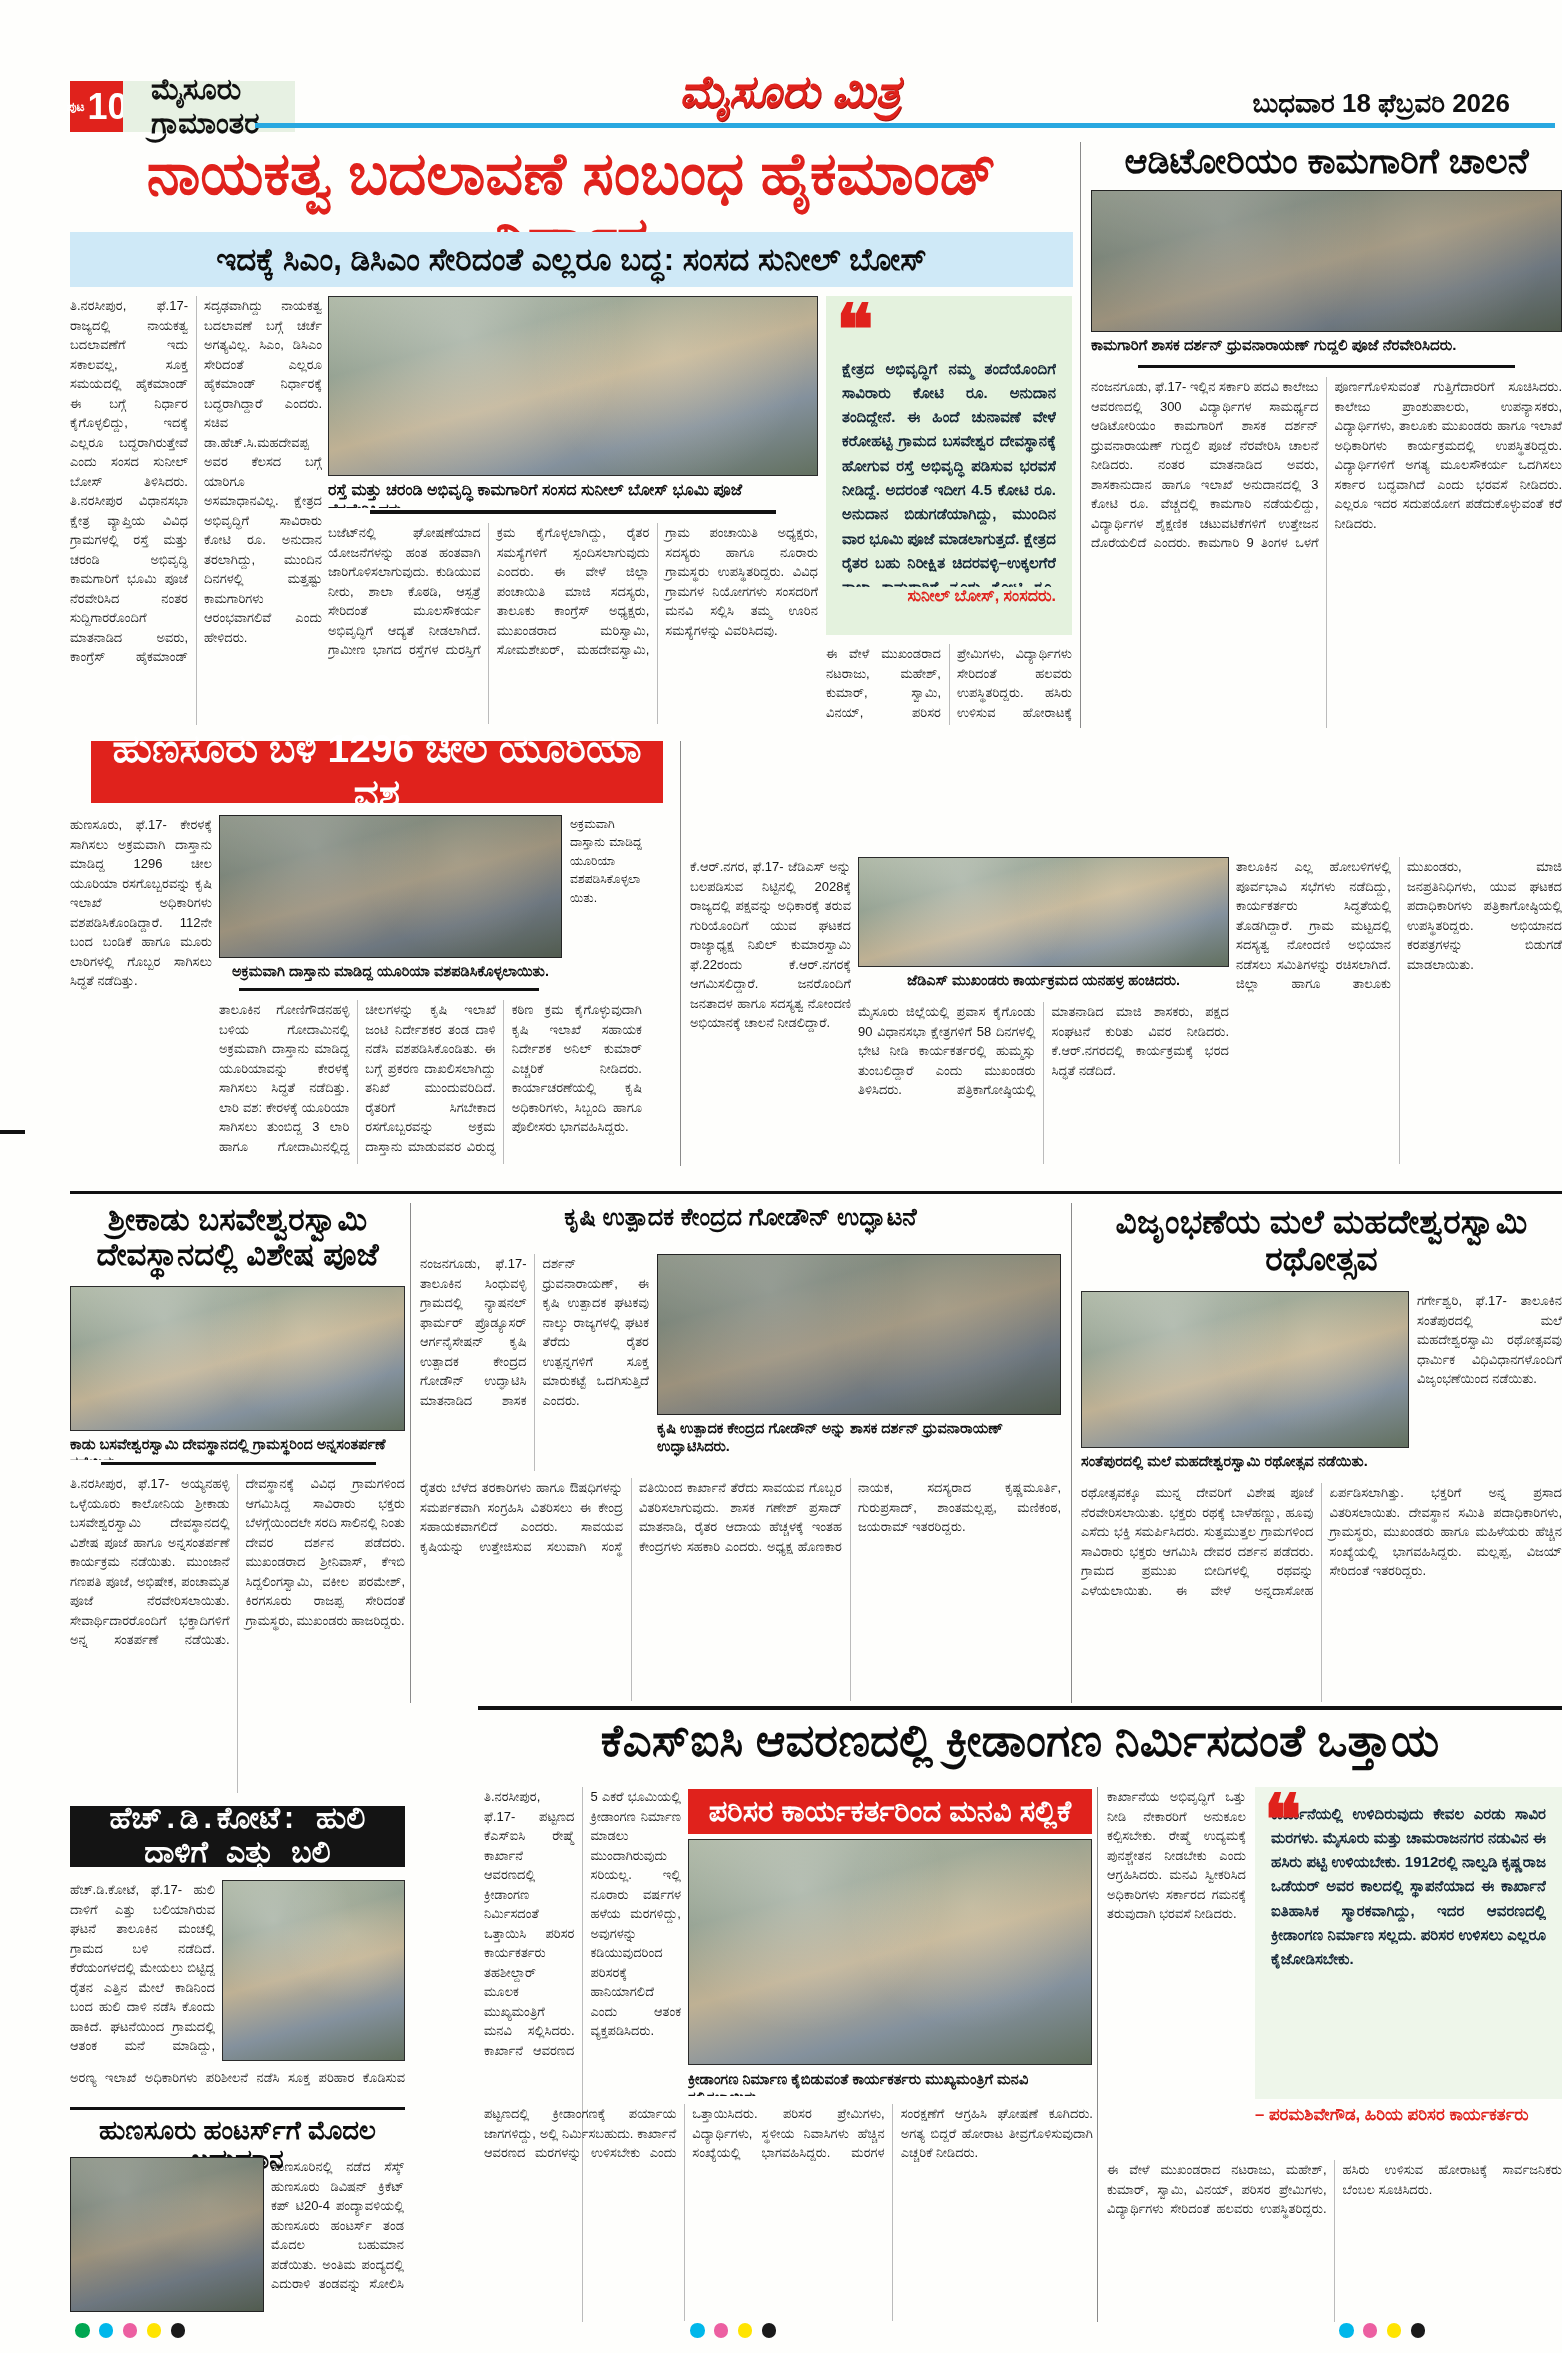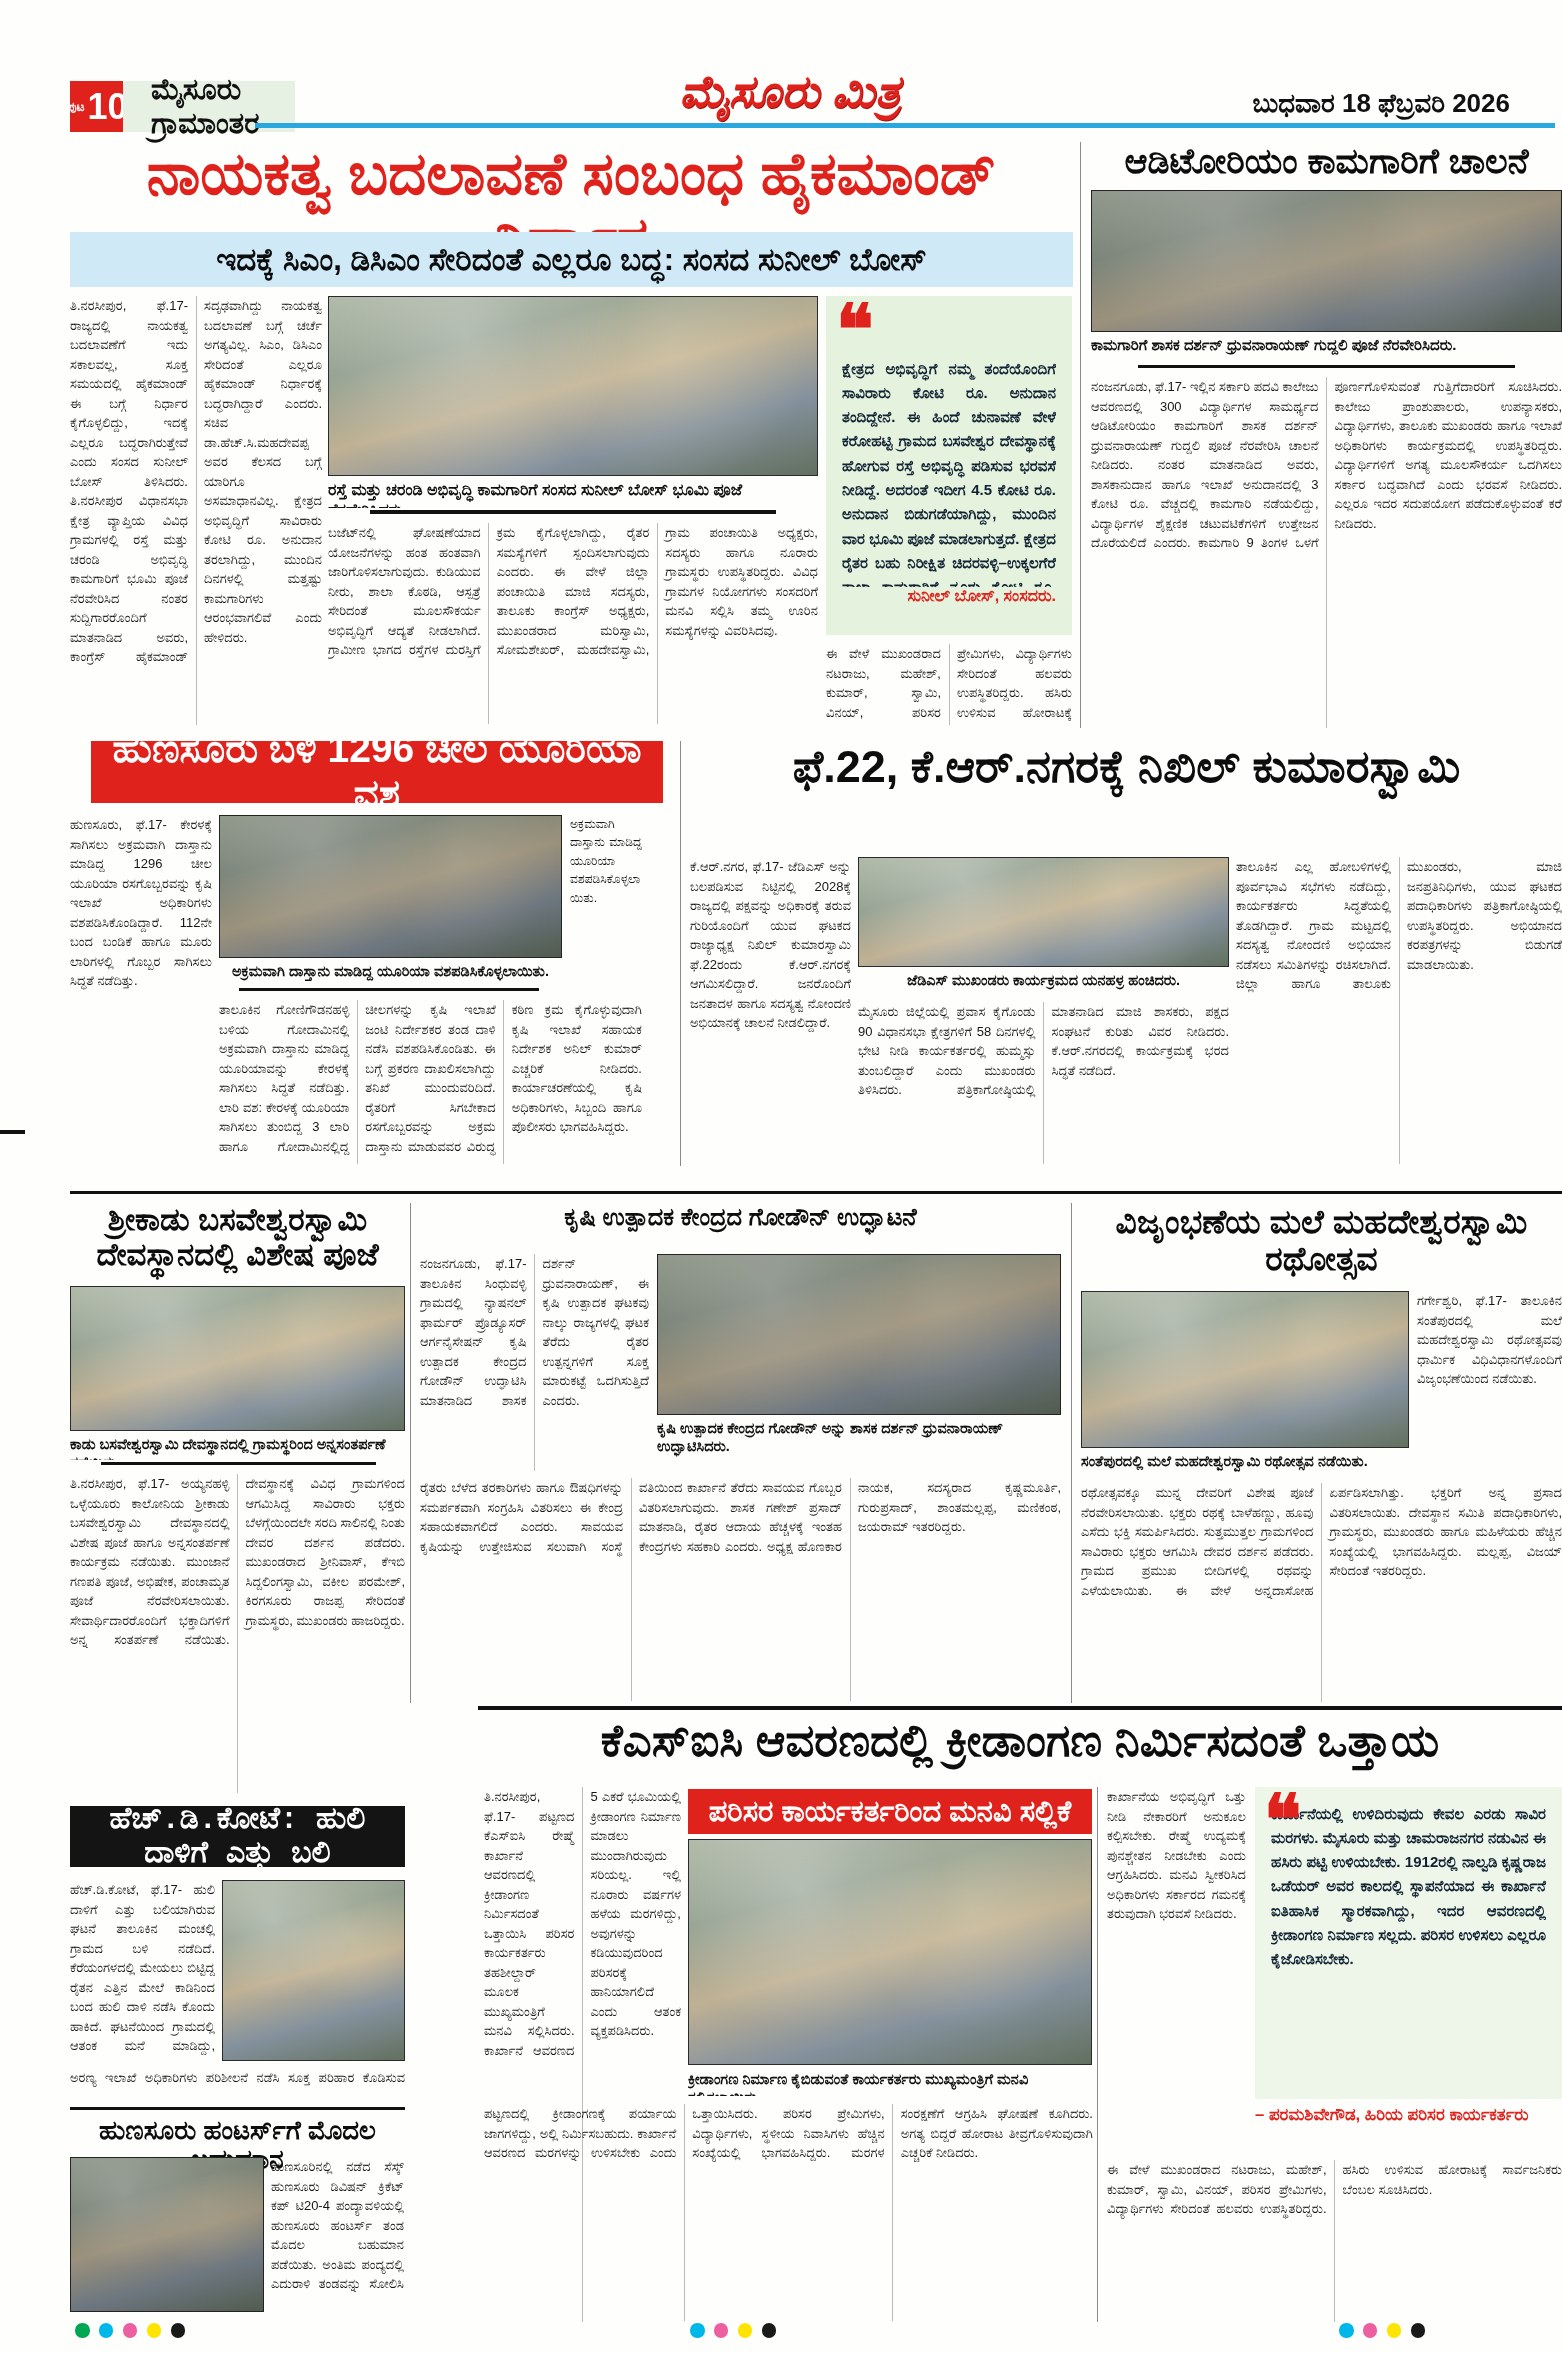"ಫೆ.22, ಕೆ.ಆರ್.ನಗರಕ್ಕೆ ನಿಖಿಲ್ ಕುಮಾರಸ್ವಾಮಿ" div.abs { html: <div>ಫೆ.22, ಕೆ.ಆರ್.ನಗರಕ್ಕೆ ನಿಖಿಲ್ ಕುಮಾರಸ್ವಾಮಿ</div> -> none }
